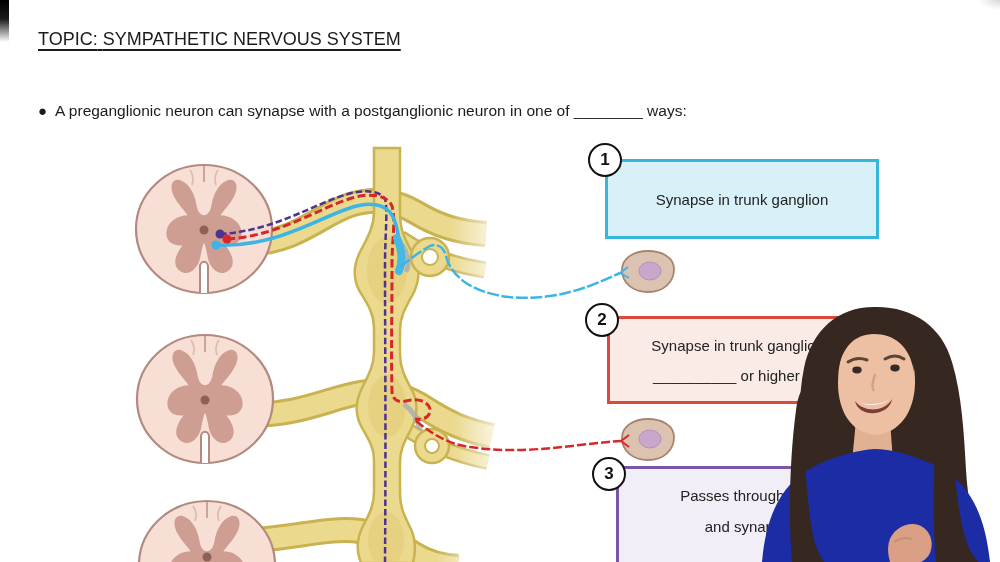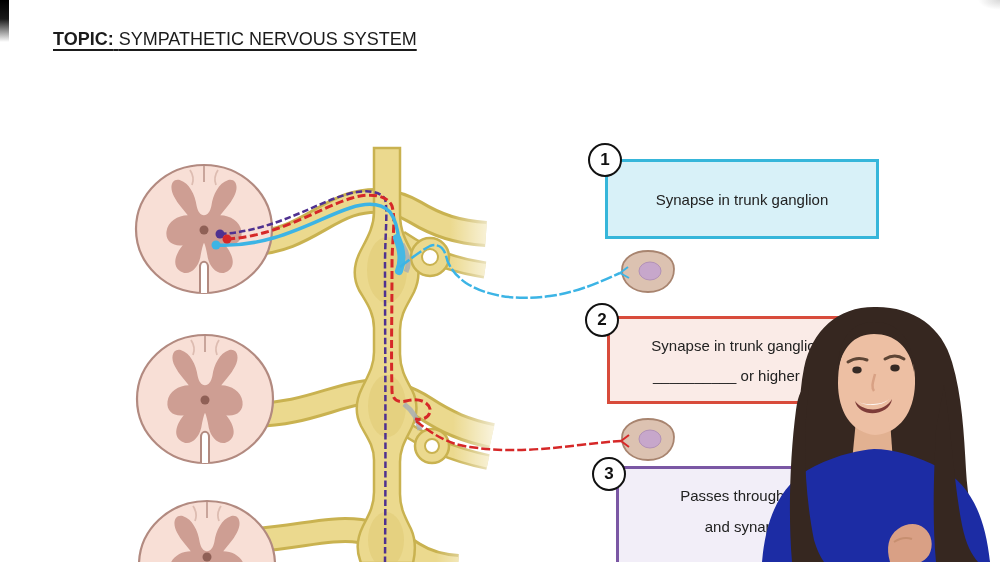"TOPIC:" #topicLine .lbl { font-weight: bold -> normal; margin-left: 15px -> none }
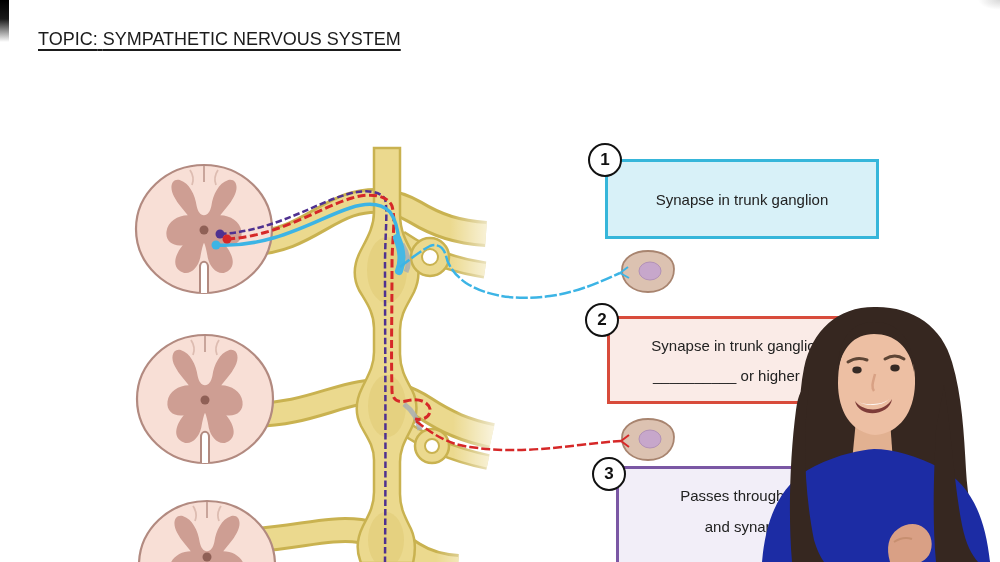"● A preganglionic neuron can" div.hdr { html: none -> <div> <span>●</span><span>A preganglionic neuron can synapse with a postganglionic neuron in one of ________ ways:</span> </div> }
